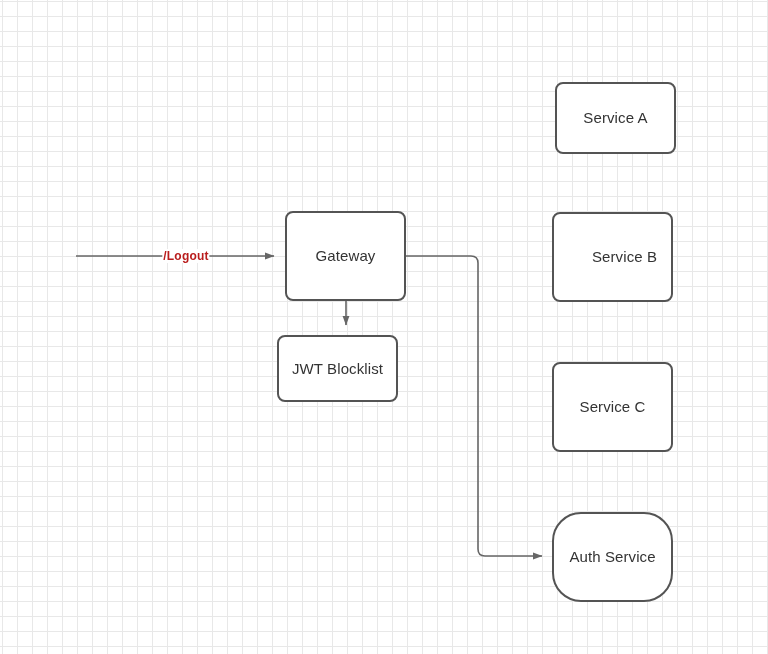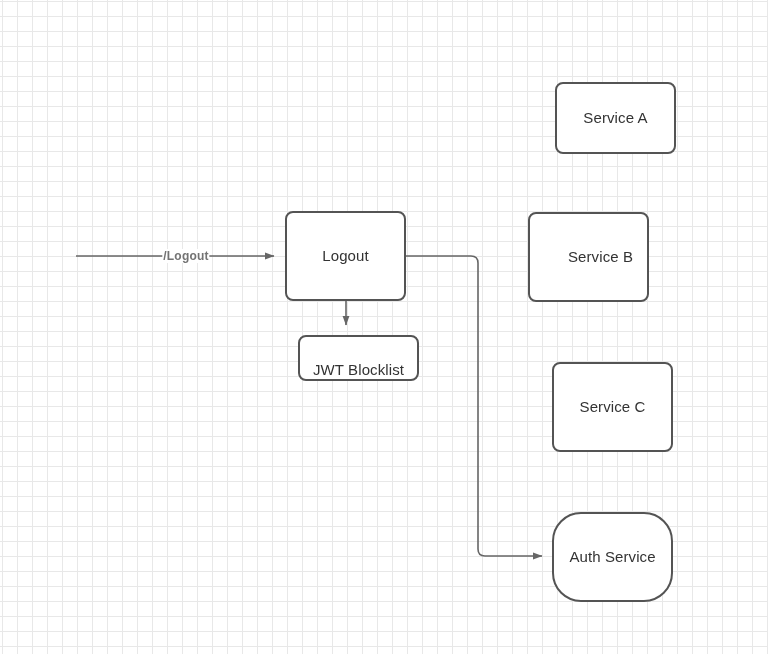"/Logout" .edge-label { color: #737373 -> #b91c1c }
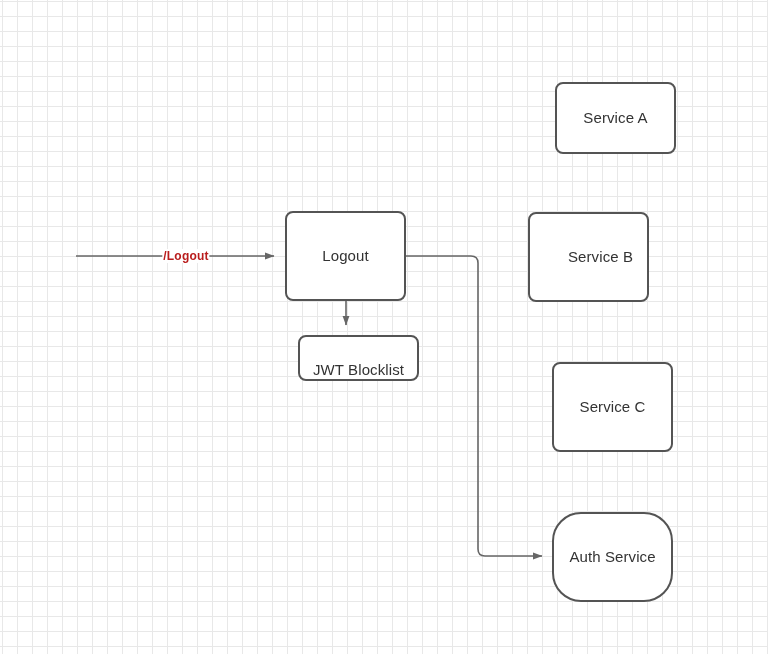"Logout" span { text: Logout -> Gateway }
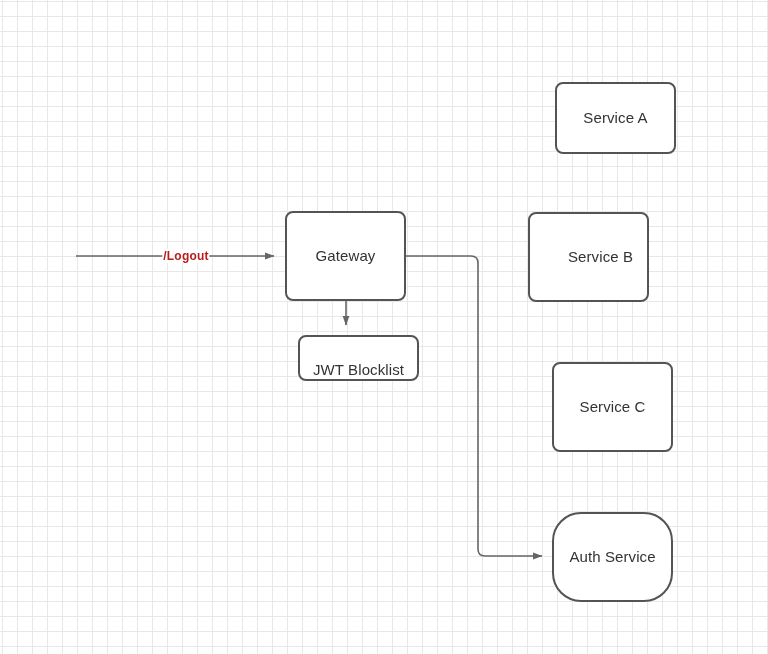"Service B" div.node { left: 528px -> 552px }
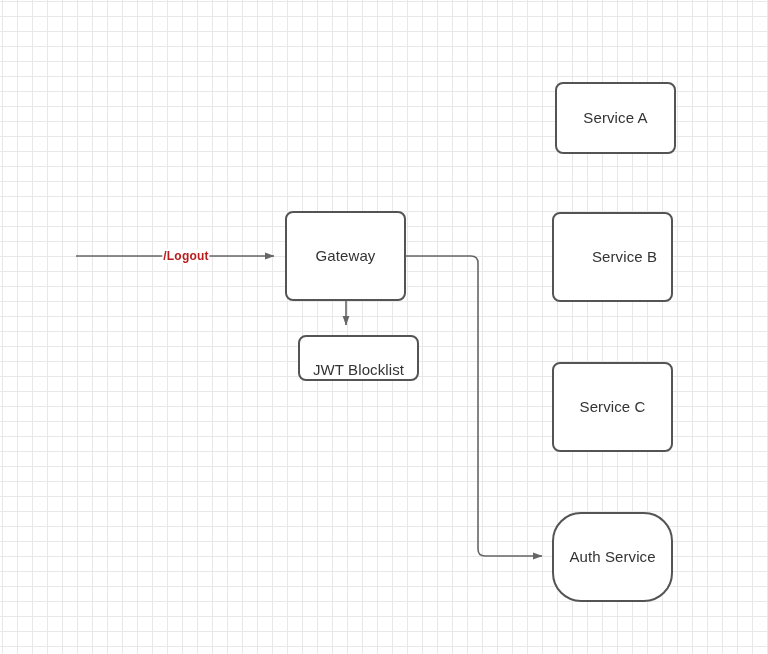"JWT Blocklist" div.node { align-items: flex-end -> none; height: 46px -> 67px; left: 298px -> 277px }
